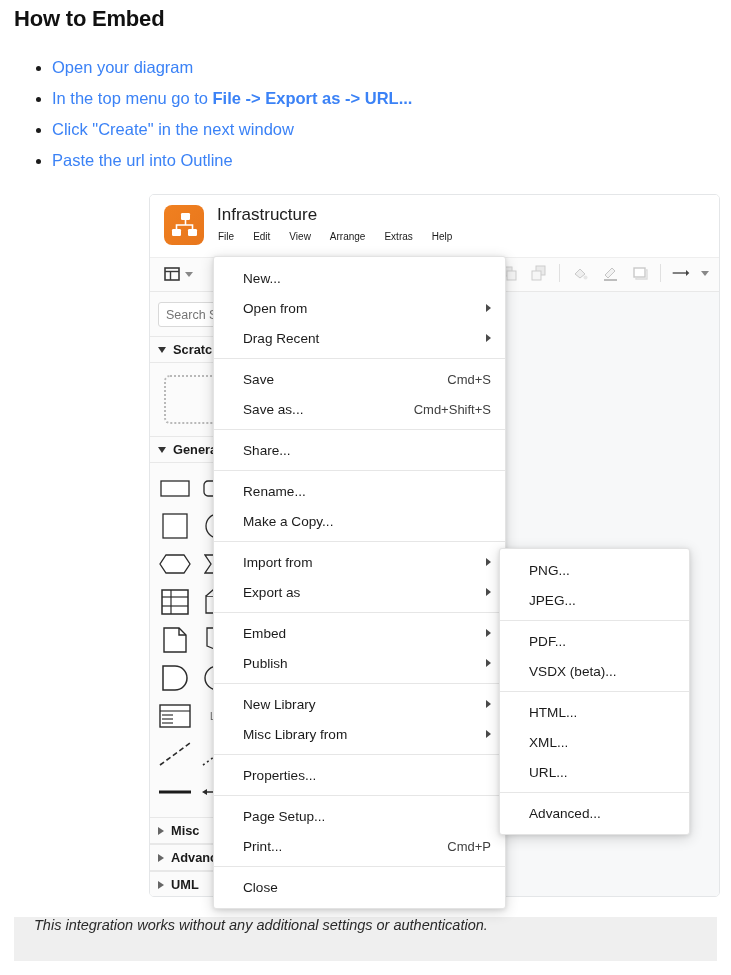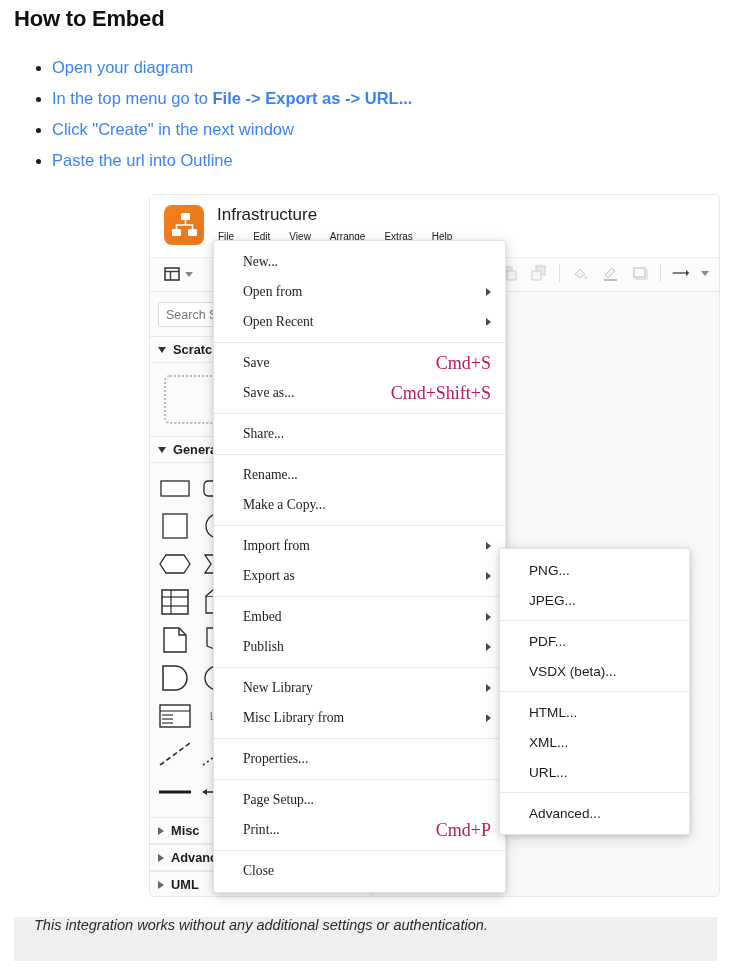"New..." #file-menu { font-family: Liberation Serif, serif -> none; top: 240px -> 256px }
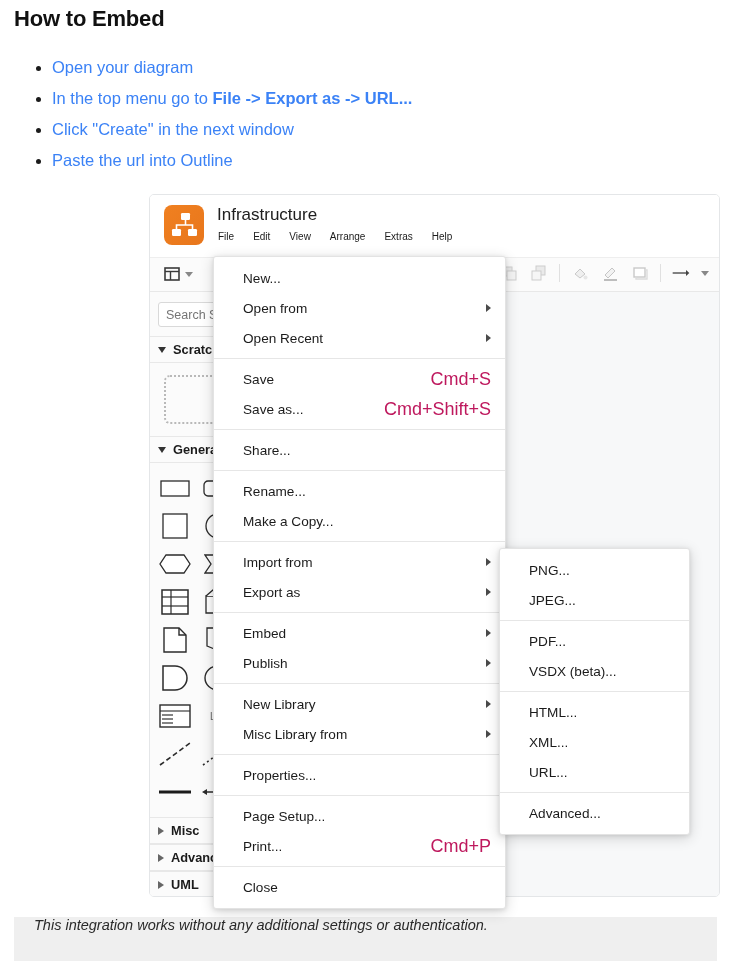"Open Recent" span { text: Open -> Drag }
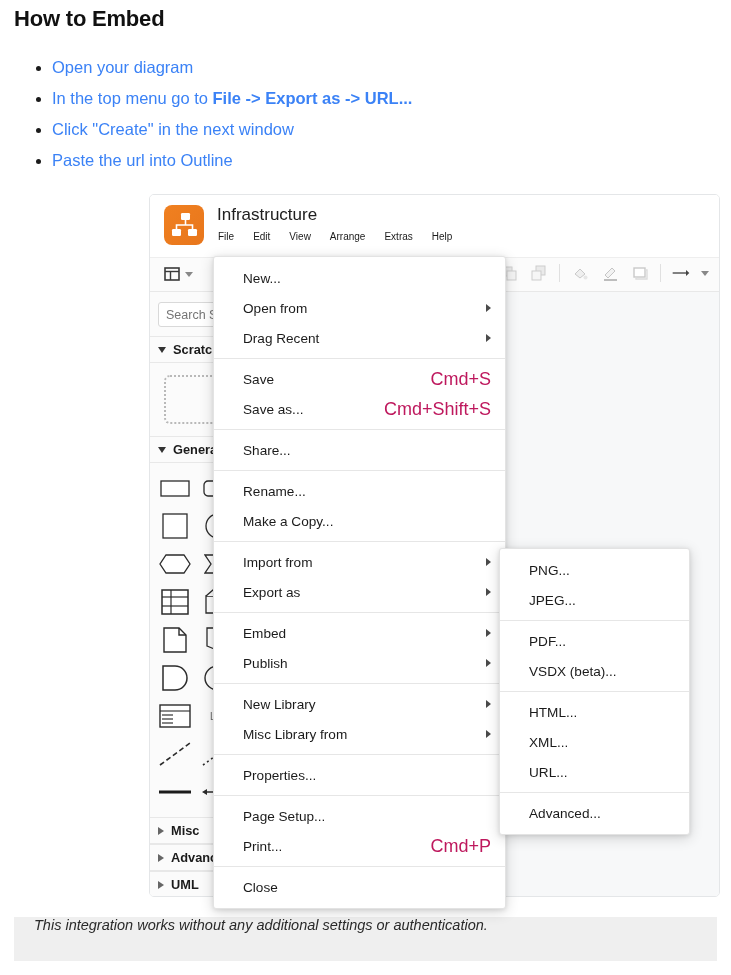"Cmd+S" .menu-shortcut { color: #be185d -> #404040; font-size: 18px -> 13px }
